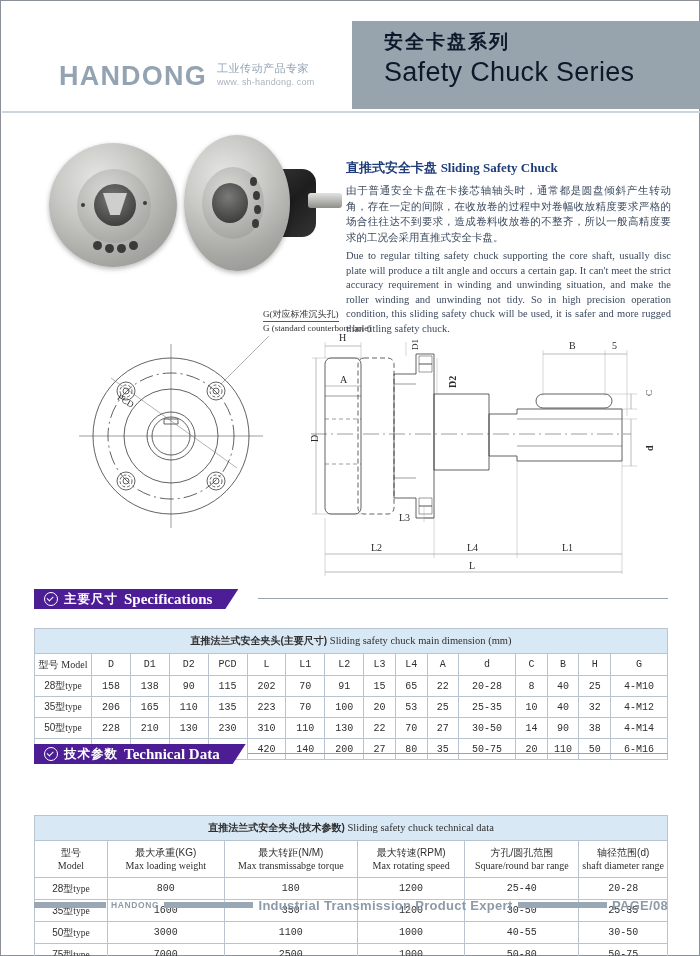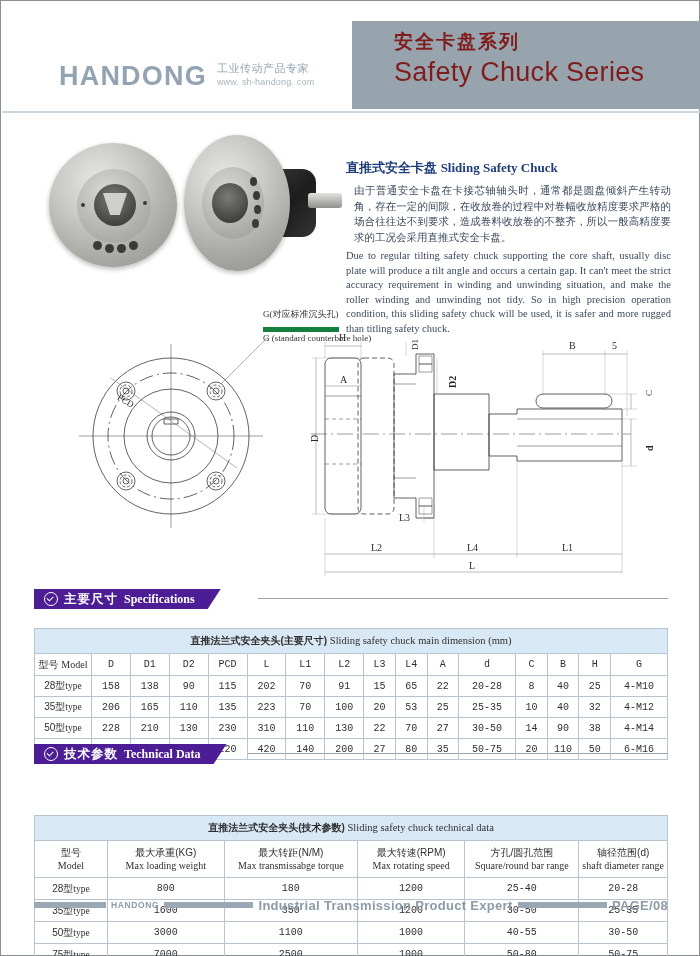"安全卡盘系列" .header-gray-inner { color: #7f1d1d -> #0f172a; margin-left: 10px -> none }
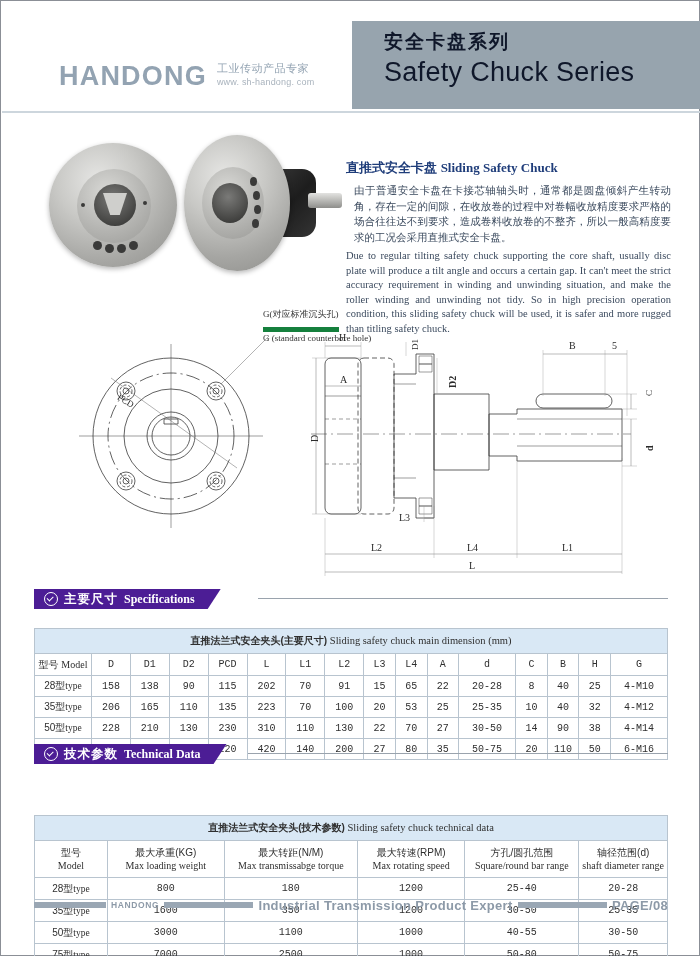"由于普通安全卡盘在卡接芯轴轴头时，通常都是圆盘倾斜产生转动角，存在一定的间隙，在" .desc .cn-body { margin: 0 0 4px 8px -> 0 0 4px 0 }
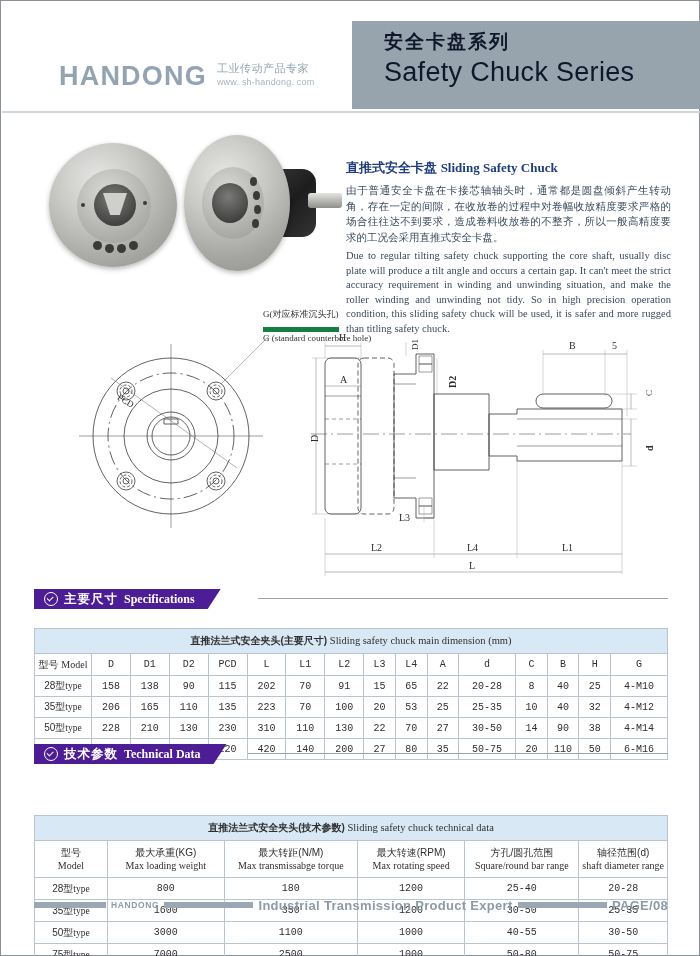"G(对应标准沉头孔)" .callout .cn-line { border-bottom: 5px solid #15803d -> 1px solid #15803d; padding-bottom: 7px -> 1px }
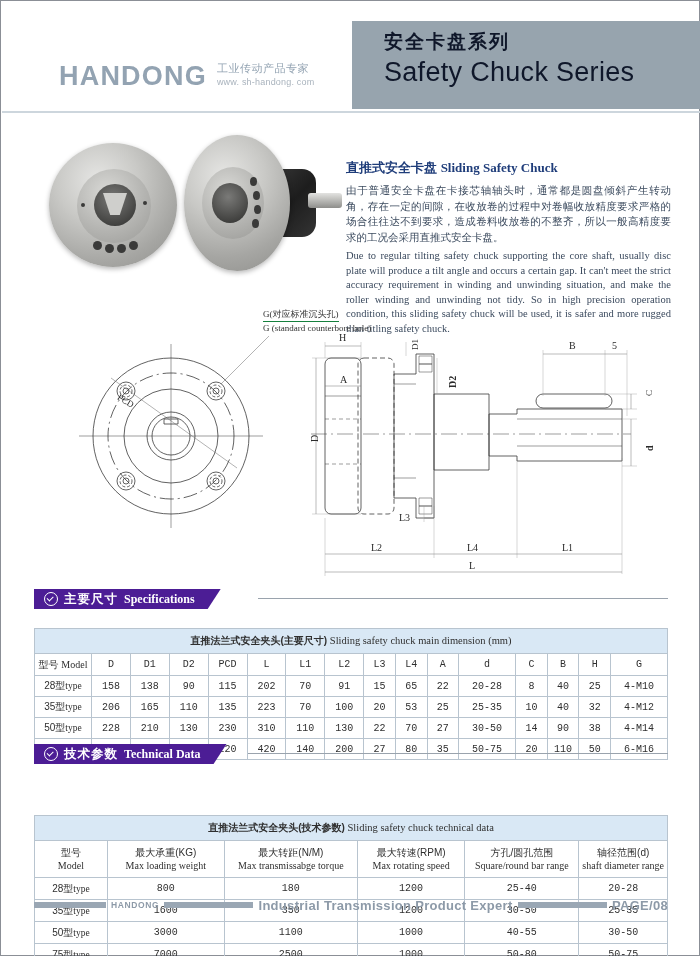"Specifications" .sec .bar .en { font-size: 12px -> 15px }
